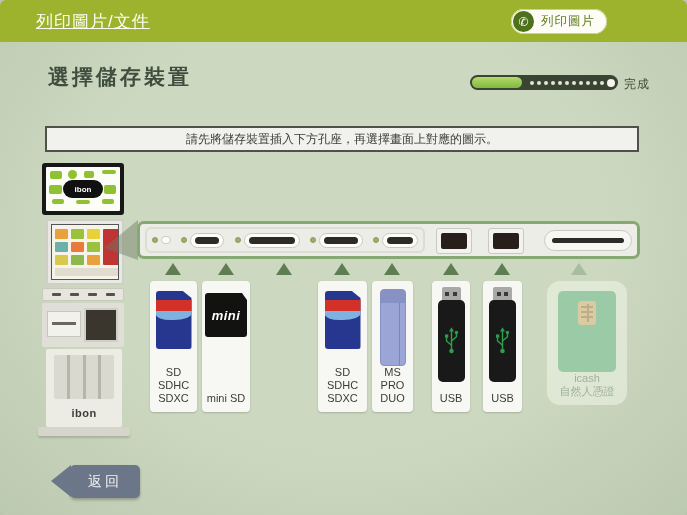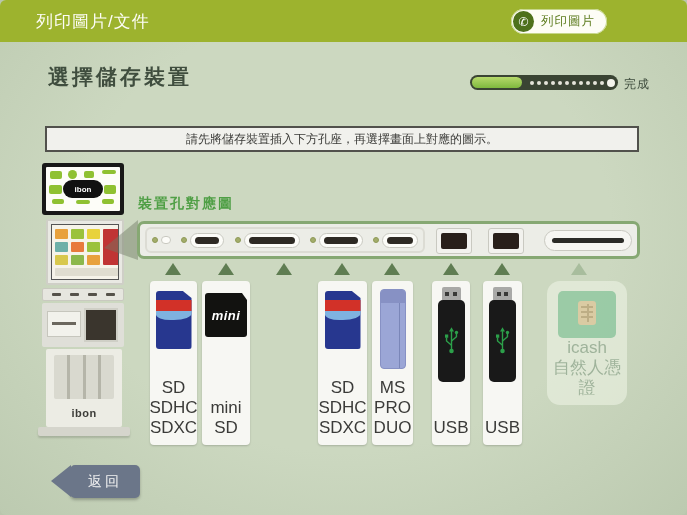"列印圖片/文件" .header-title { text-decoration: none -> underline }
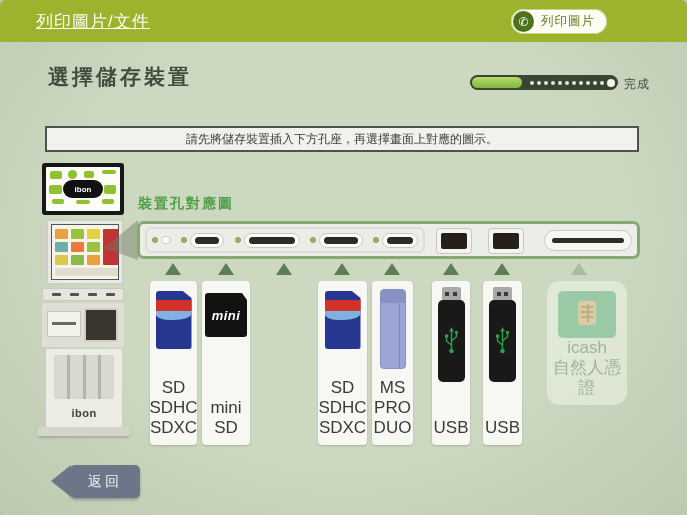"裝置孔對應圖" div.diagram-label { html: <div>裝置孔對應圖</div> -> none }
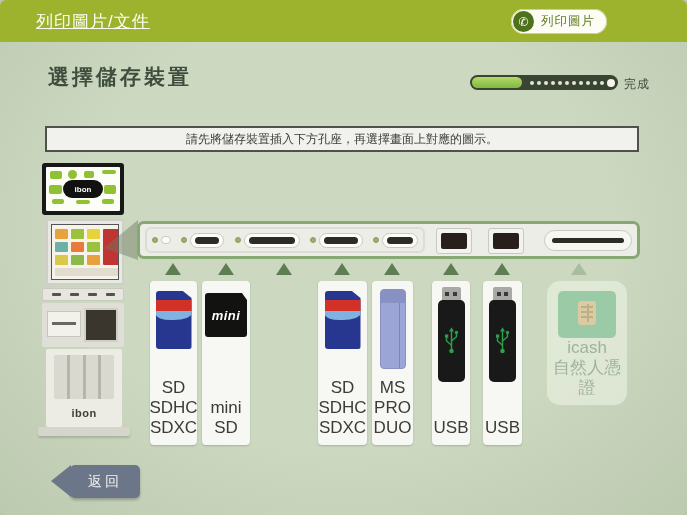"mini" .device { height: 164px -> 131px }
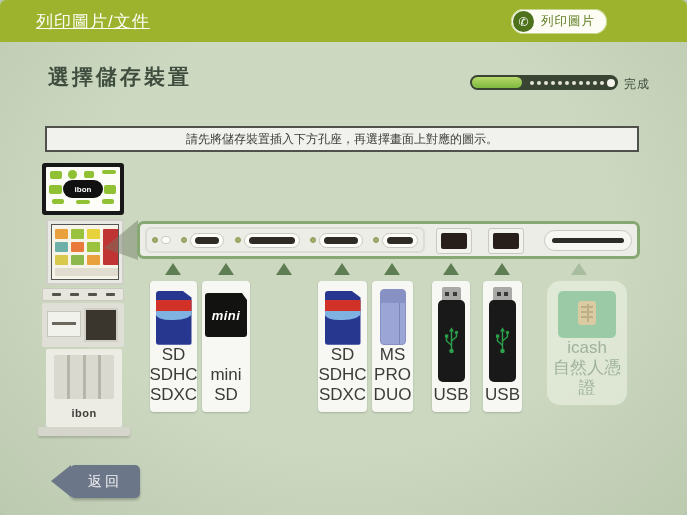"SD" .device-label { font-size: 17px -> 11px }
